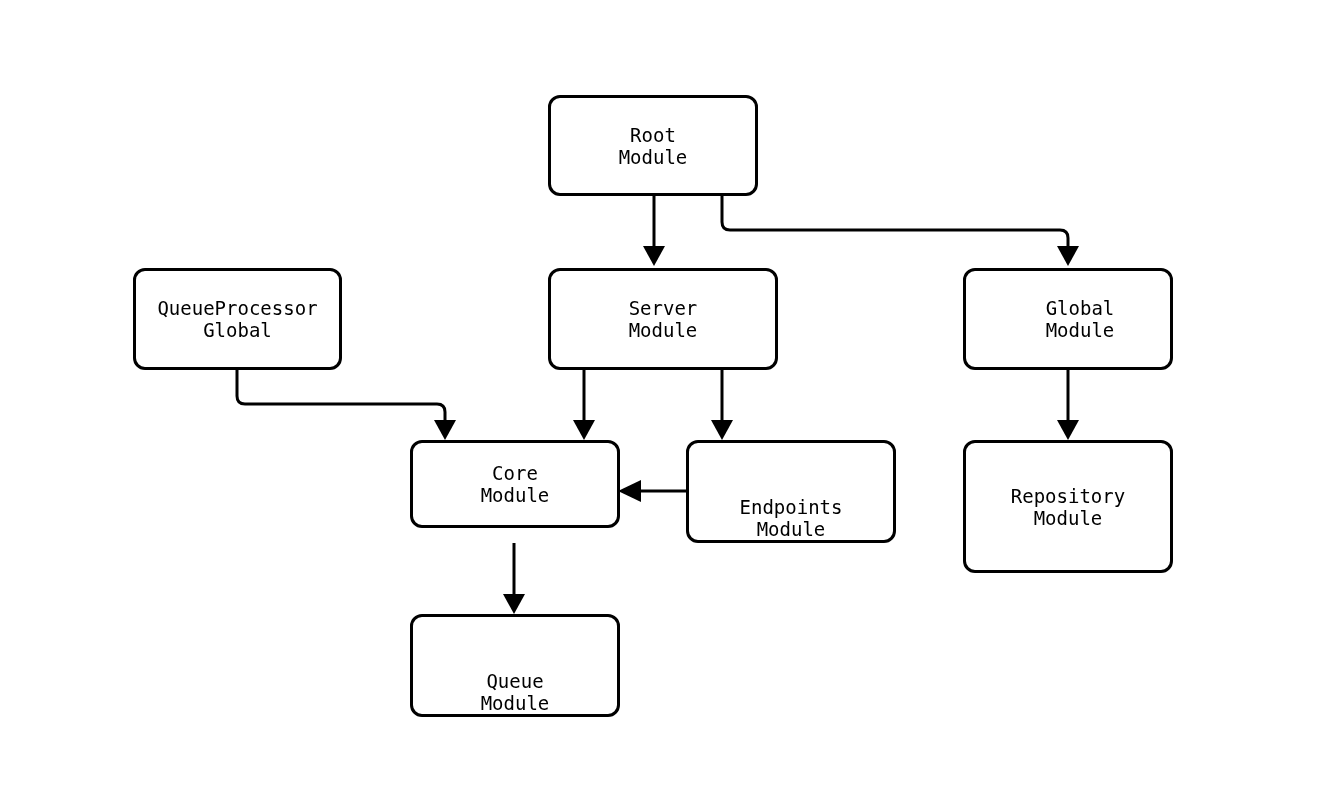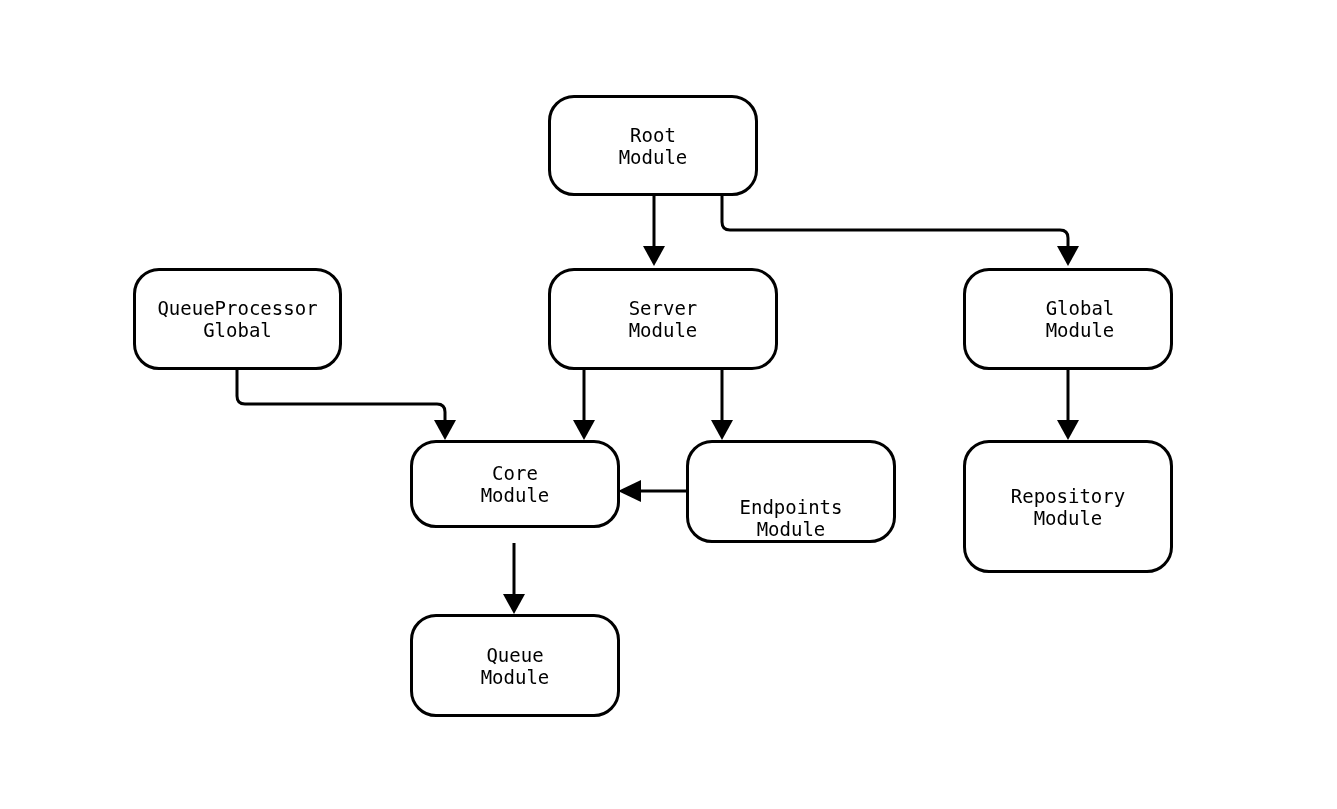"Root" .node-box { border-radius: 26px -> 12px }
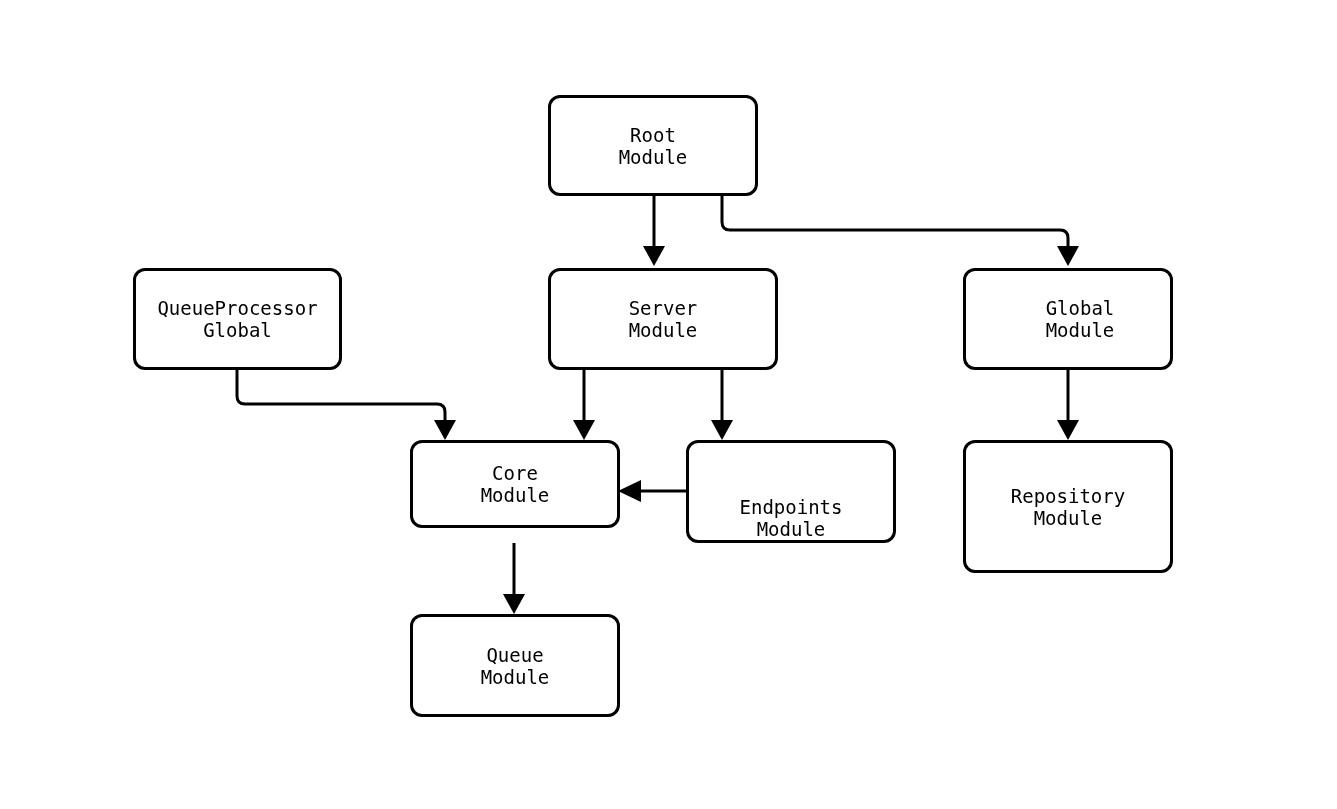"Queue" div.node-box { align-items: none -> flex-end }
